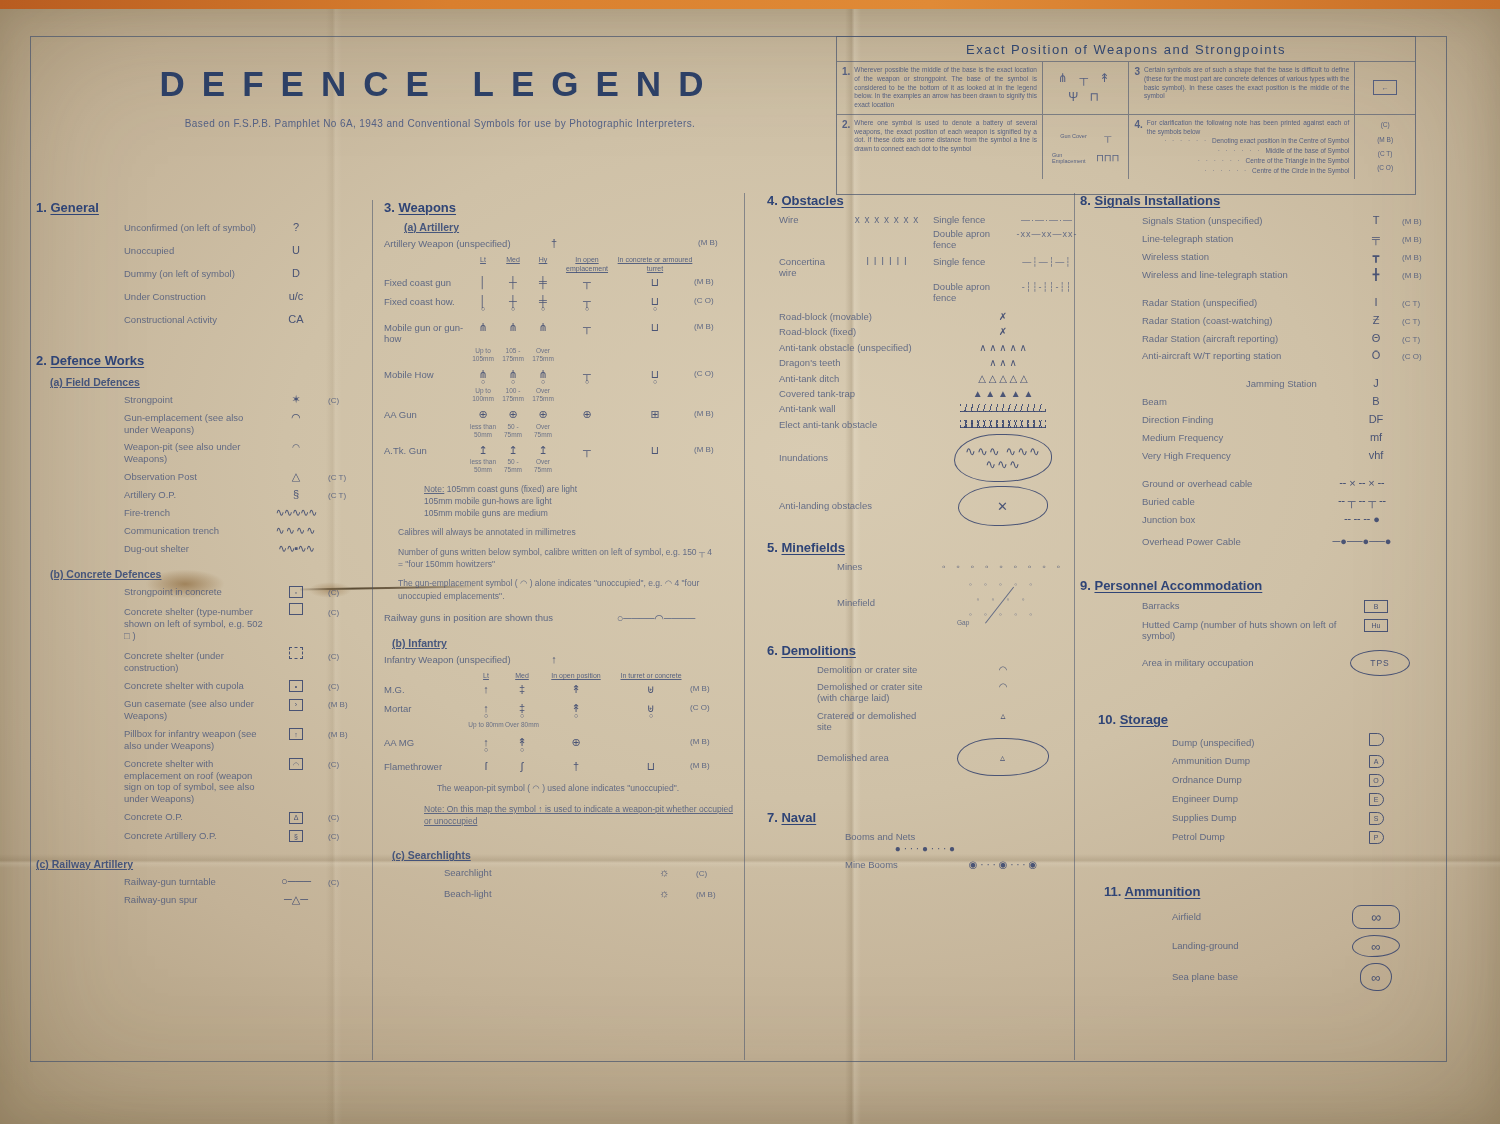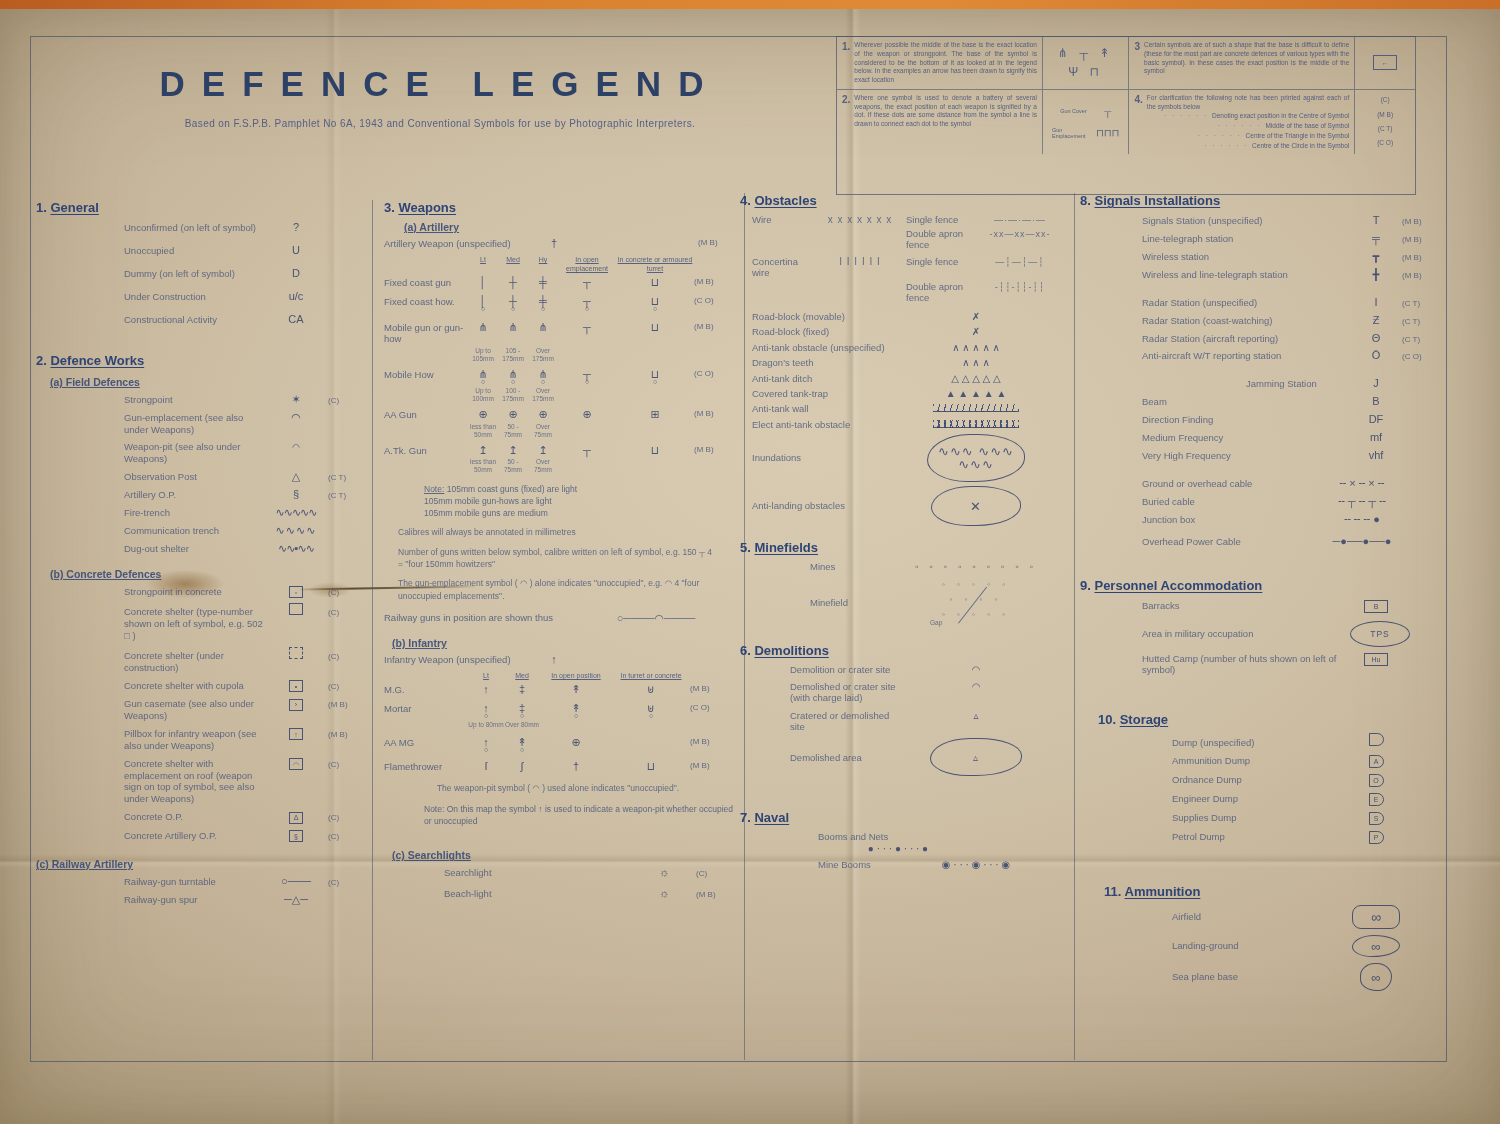"Exact Position of Weapons and" div.hd { html: none -> <div>Exact Position of Weapons and Strongpoints</div> }
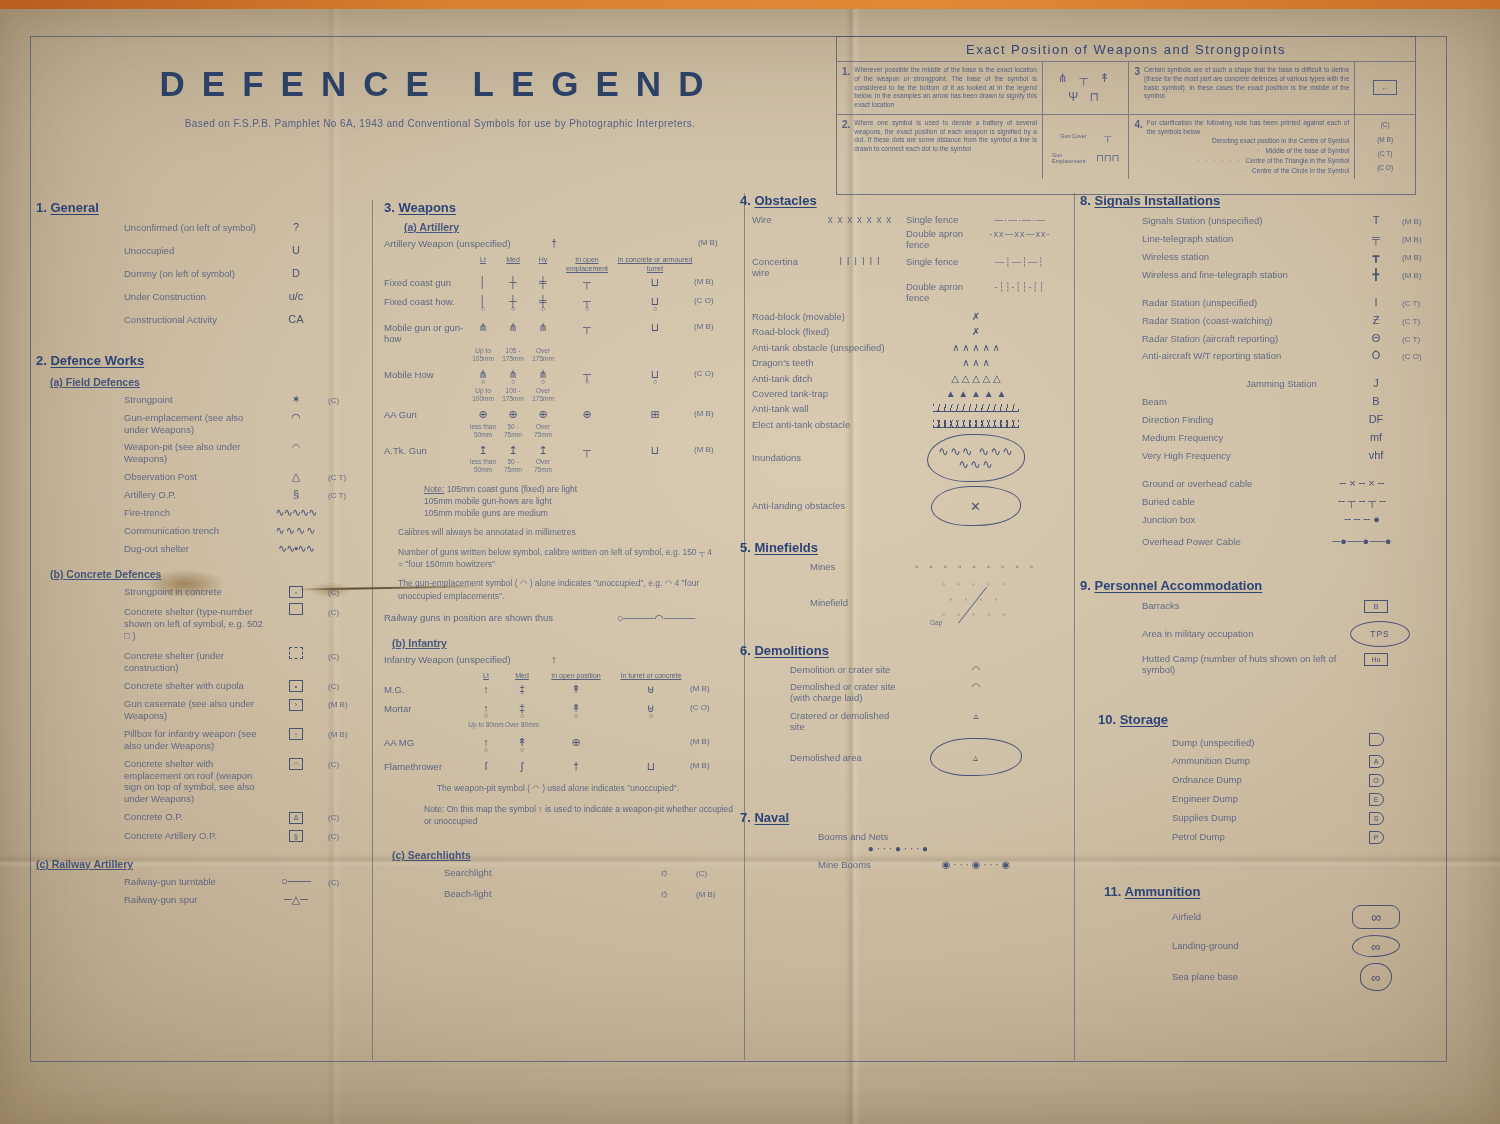"4. Obstacles" #col3 { left: 740px -> 767px }
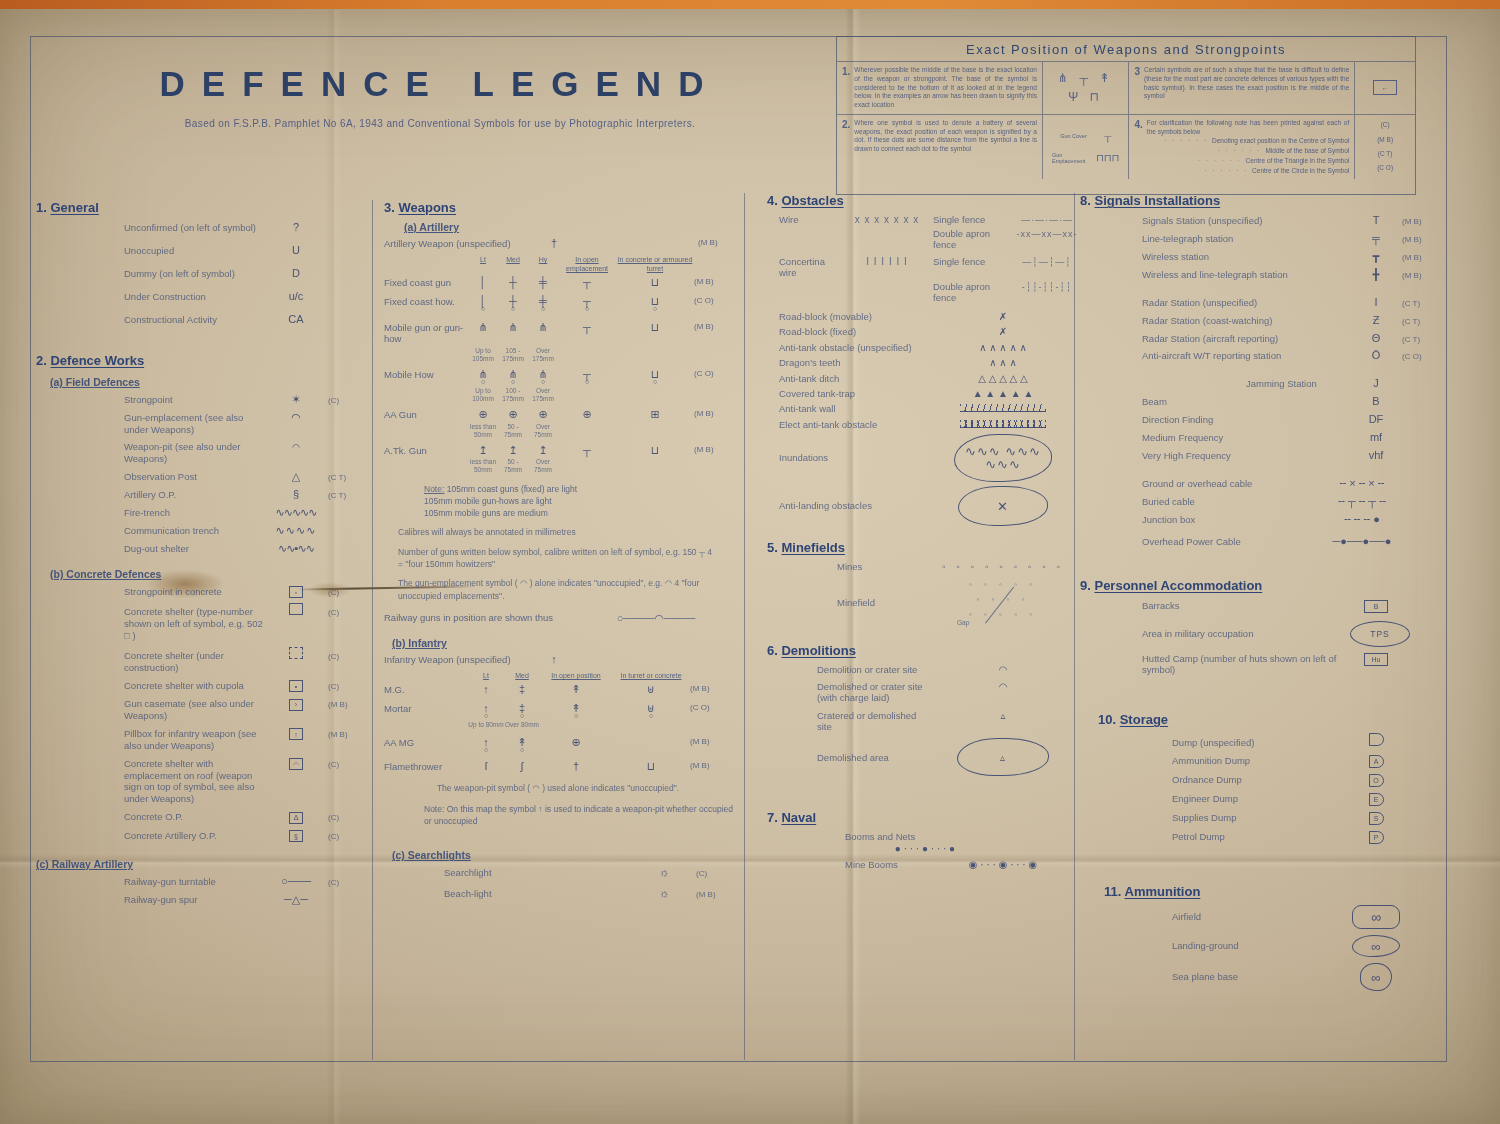"Area in military occupation" div.row { order: before "Hutted Camp (number of huts" -> after "Hutted Camp (number of huts" }
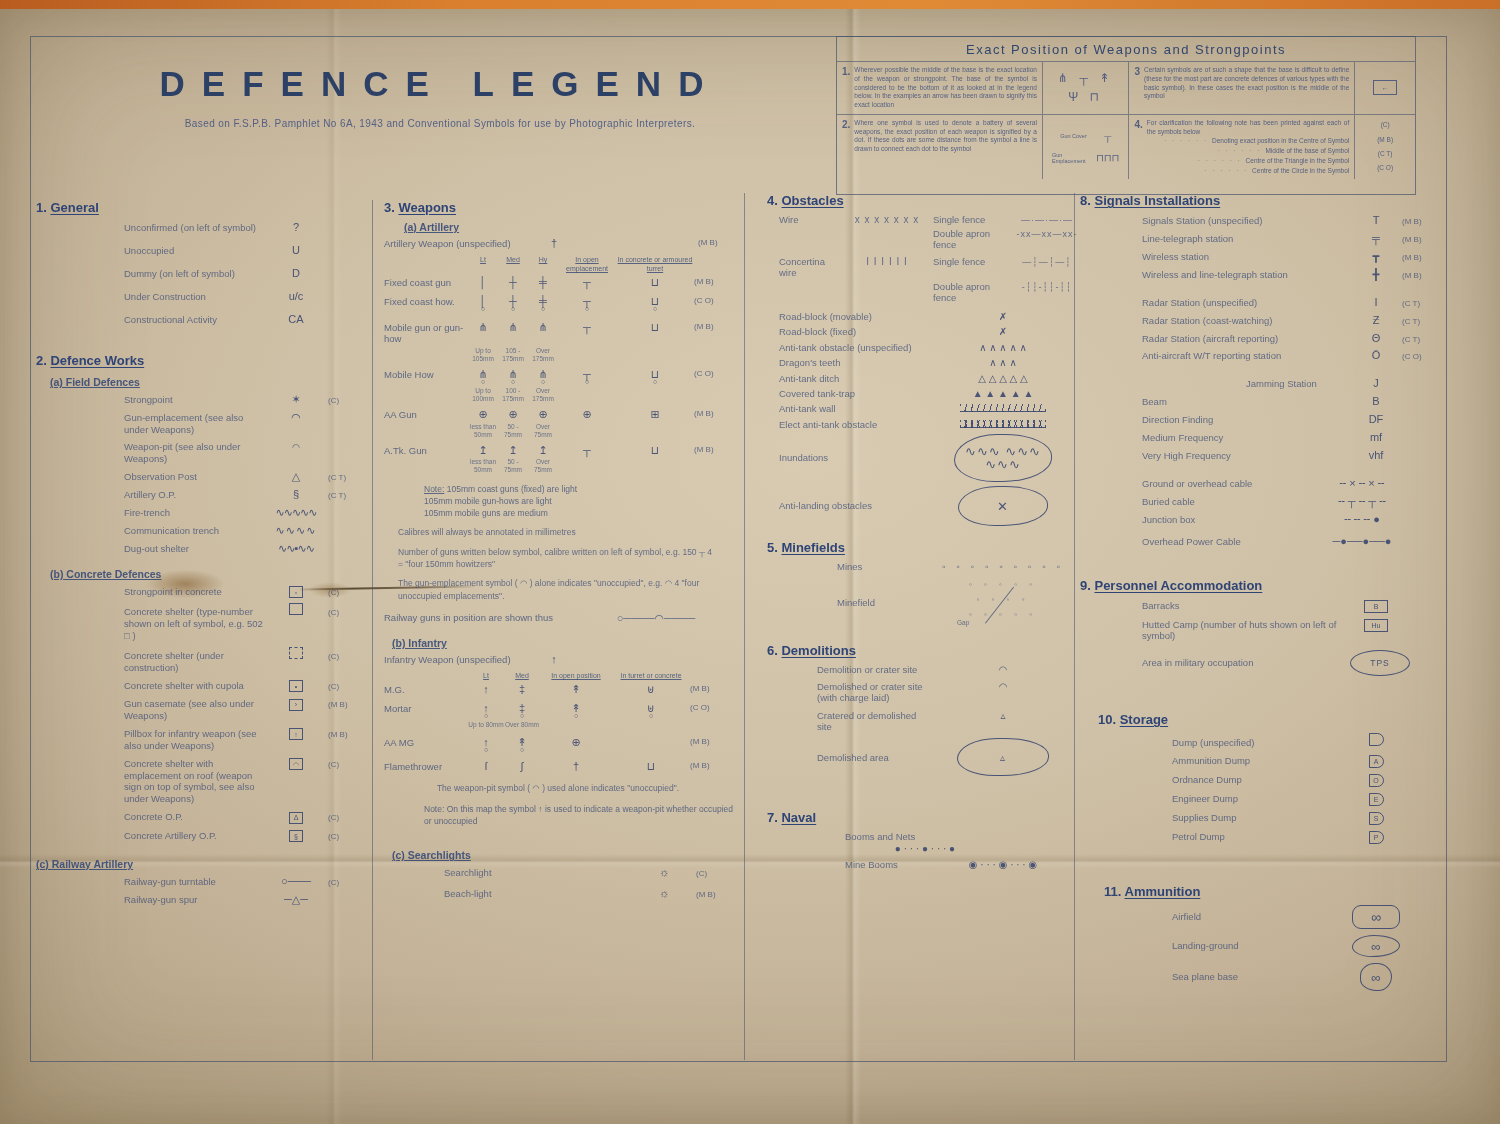"Note: On this map the" div.wnote { text-decoration: none -> underline }
